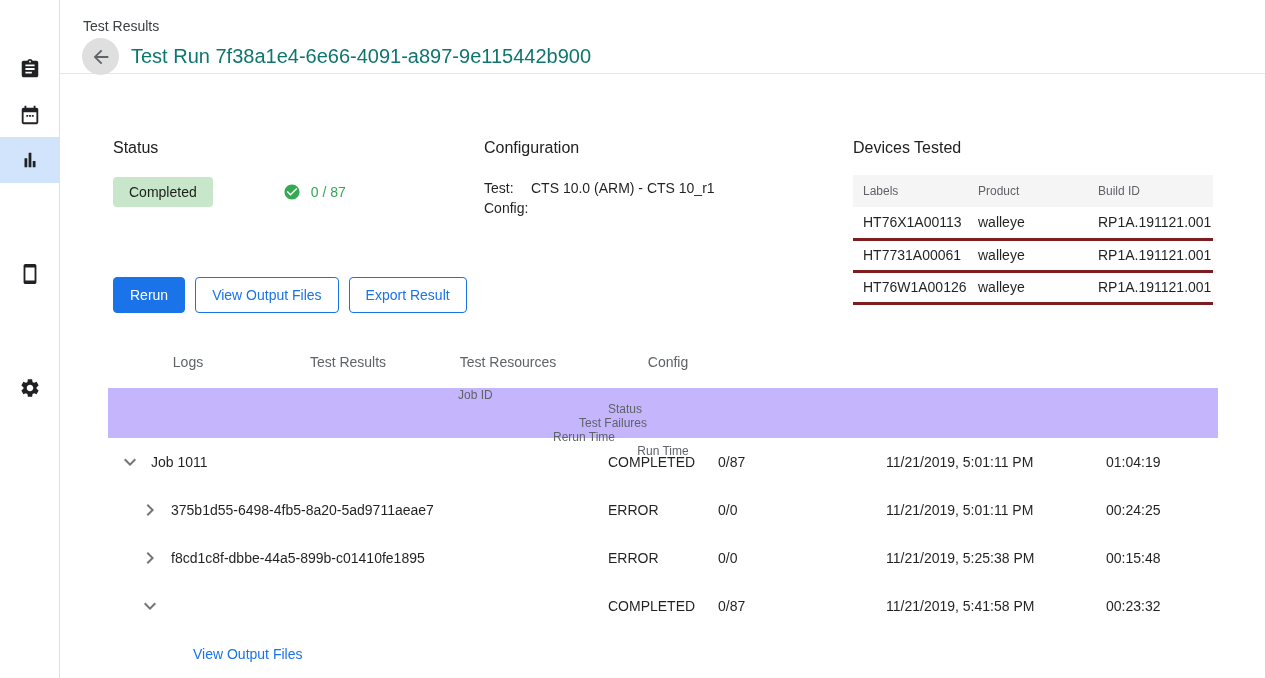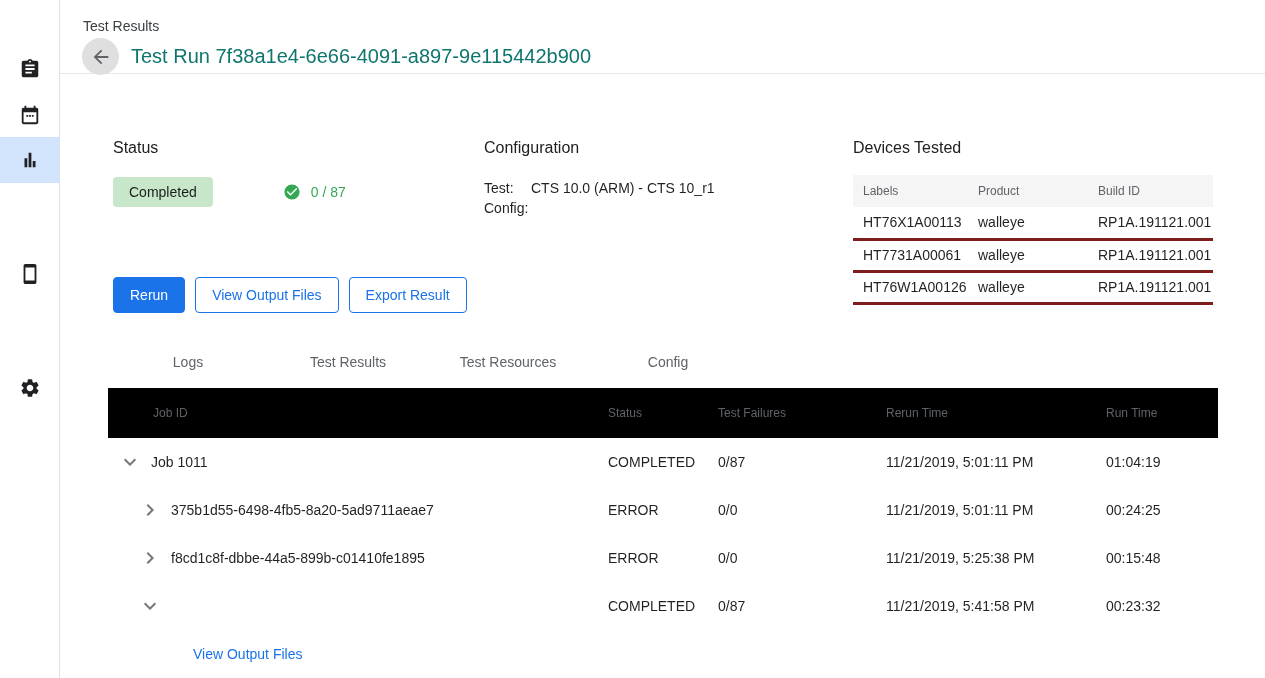"Job ID" .jt-head { background: #000000 -> #c4b5fd; flex-direction: none -> column }
